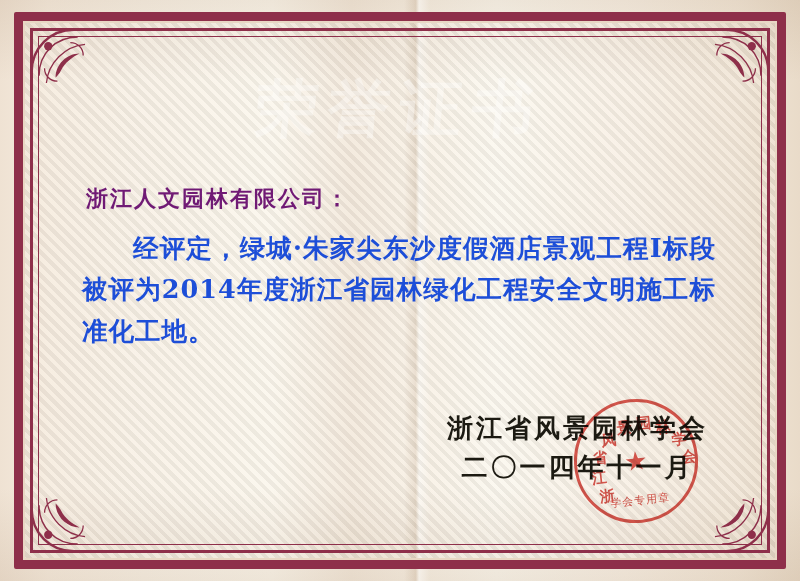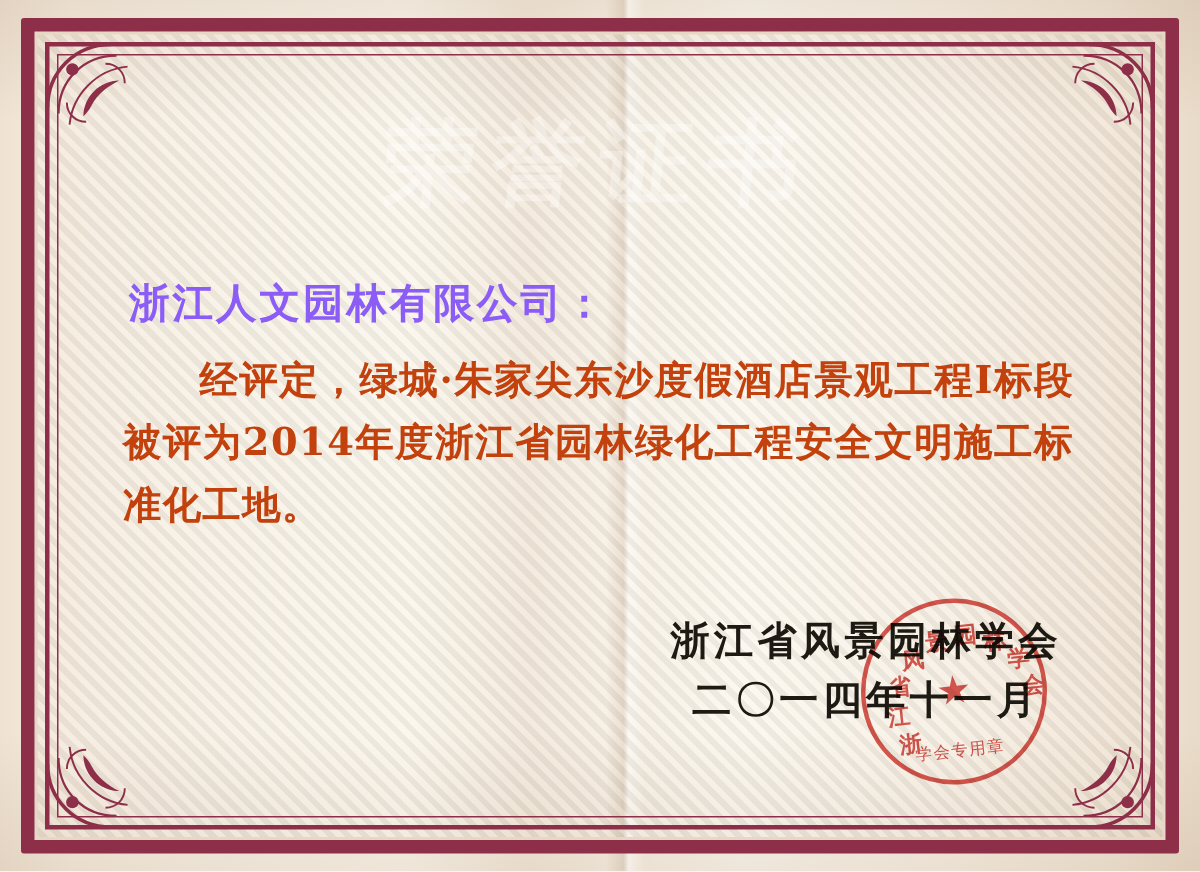"浙江人文园林有限公司：" .addressee { color: #8b5cf6 -> #701a75; font-size: 27px -> 22px }
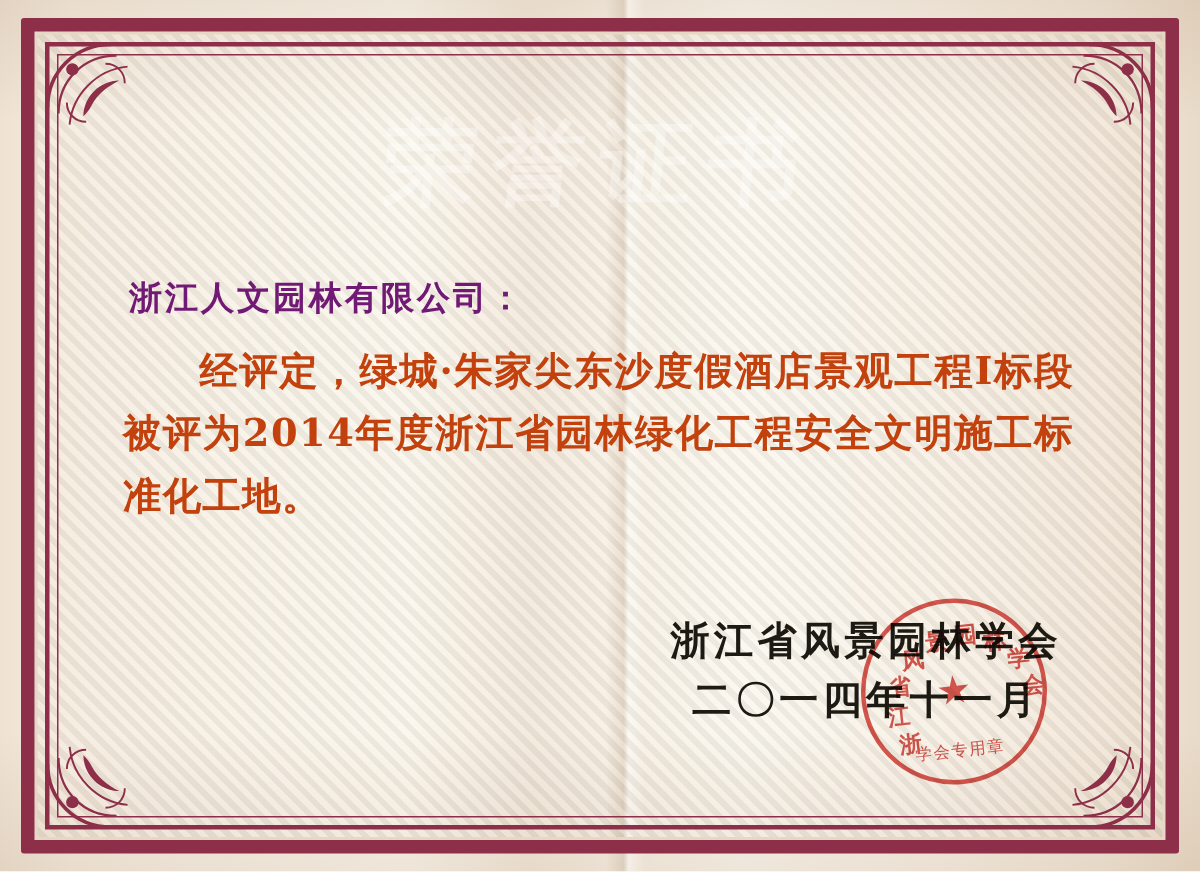"经评定，绿城·朱家尖东沙度假酒店景观工程Ⅰ标段被评为2014年度浙江省园林绿化工" .body-text { color: #c2410c -> #1d4ed8 }
